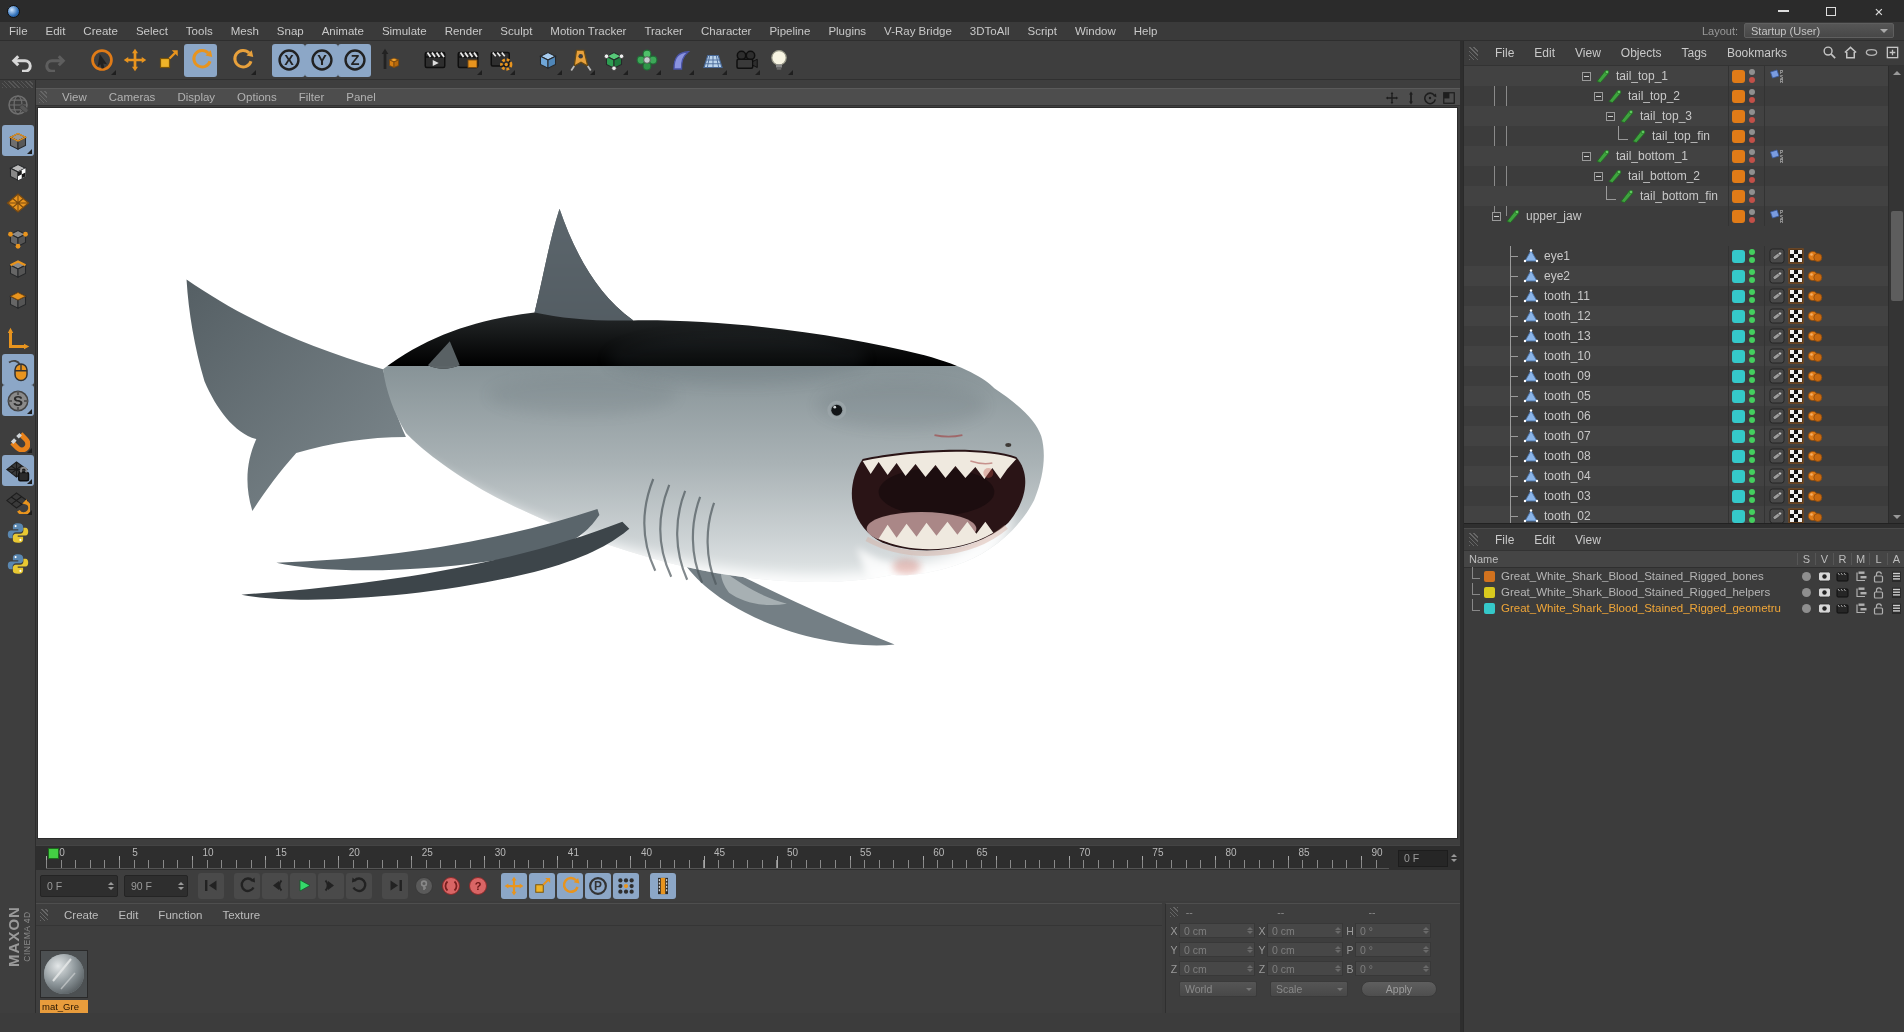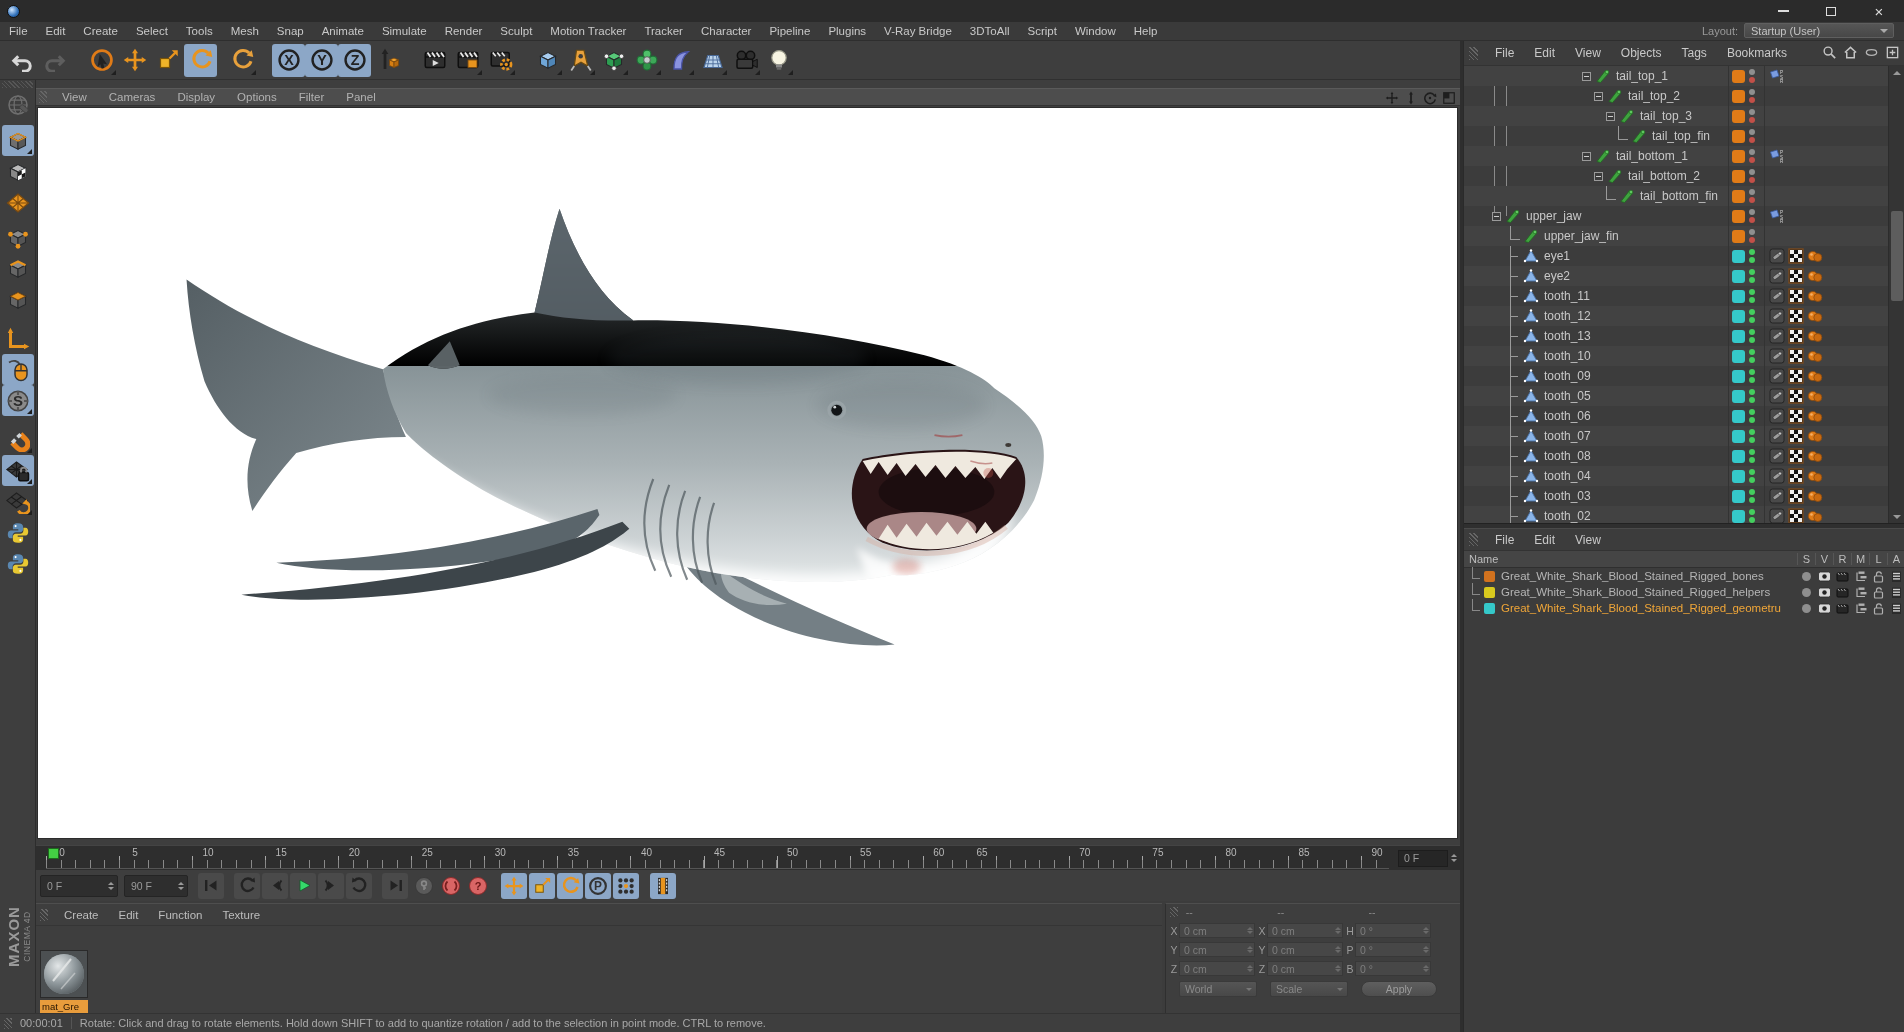"upper_jaw_fin" div.trow { html: <div> <span> <span></span> <span></span> <span><svg> <polygon></polygon> <circle></circle> </svg></span> <span>upper_jaw_fin</span> </span> <span> <span></span> <span> <i></i> <i></i> </span> </span> <span></span> </div> -> none }
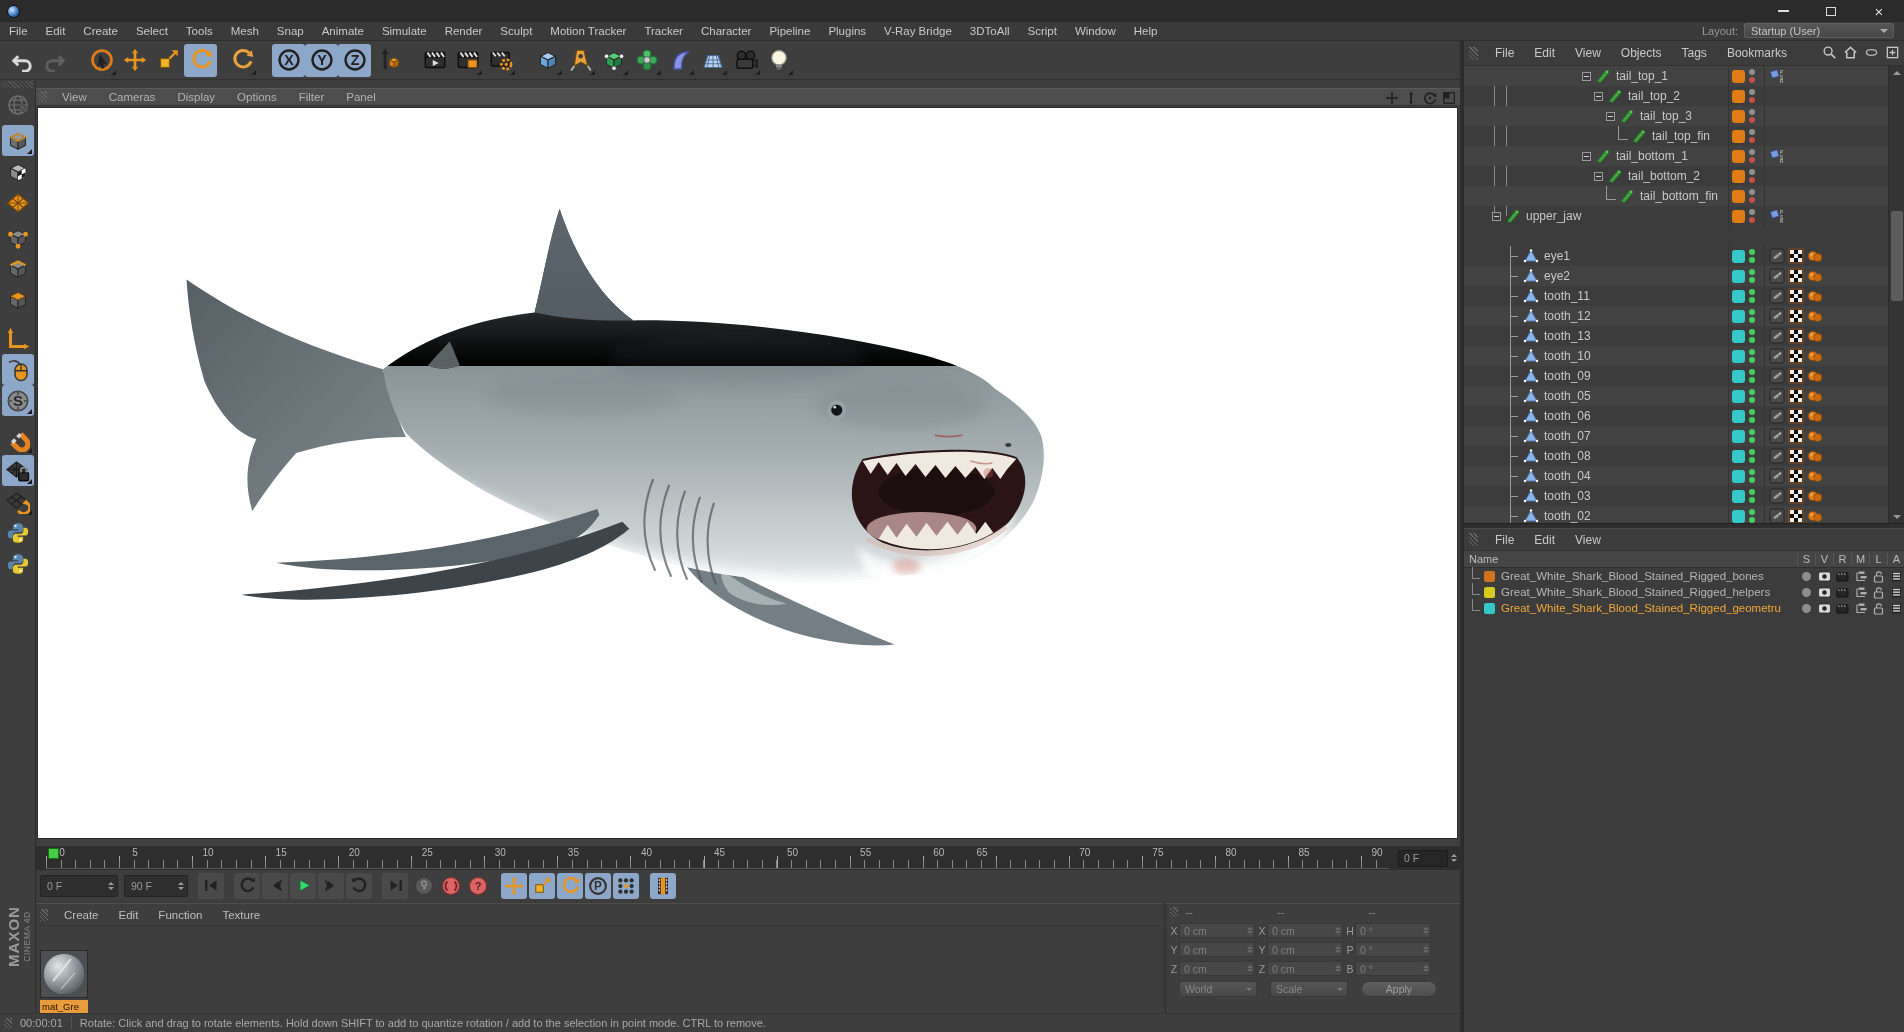"35" span.rl { text: 35 -> 41 }
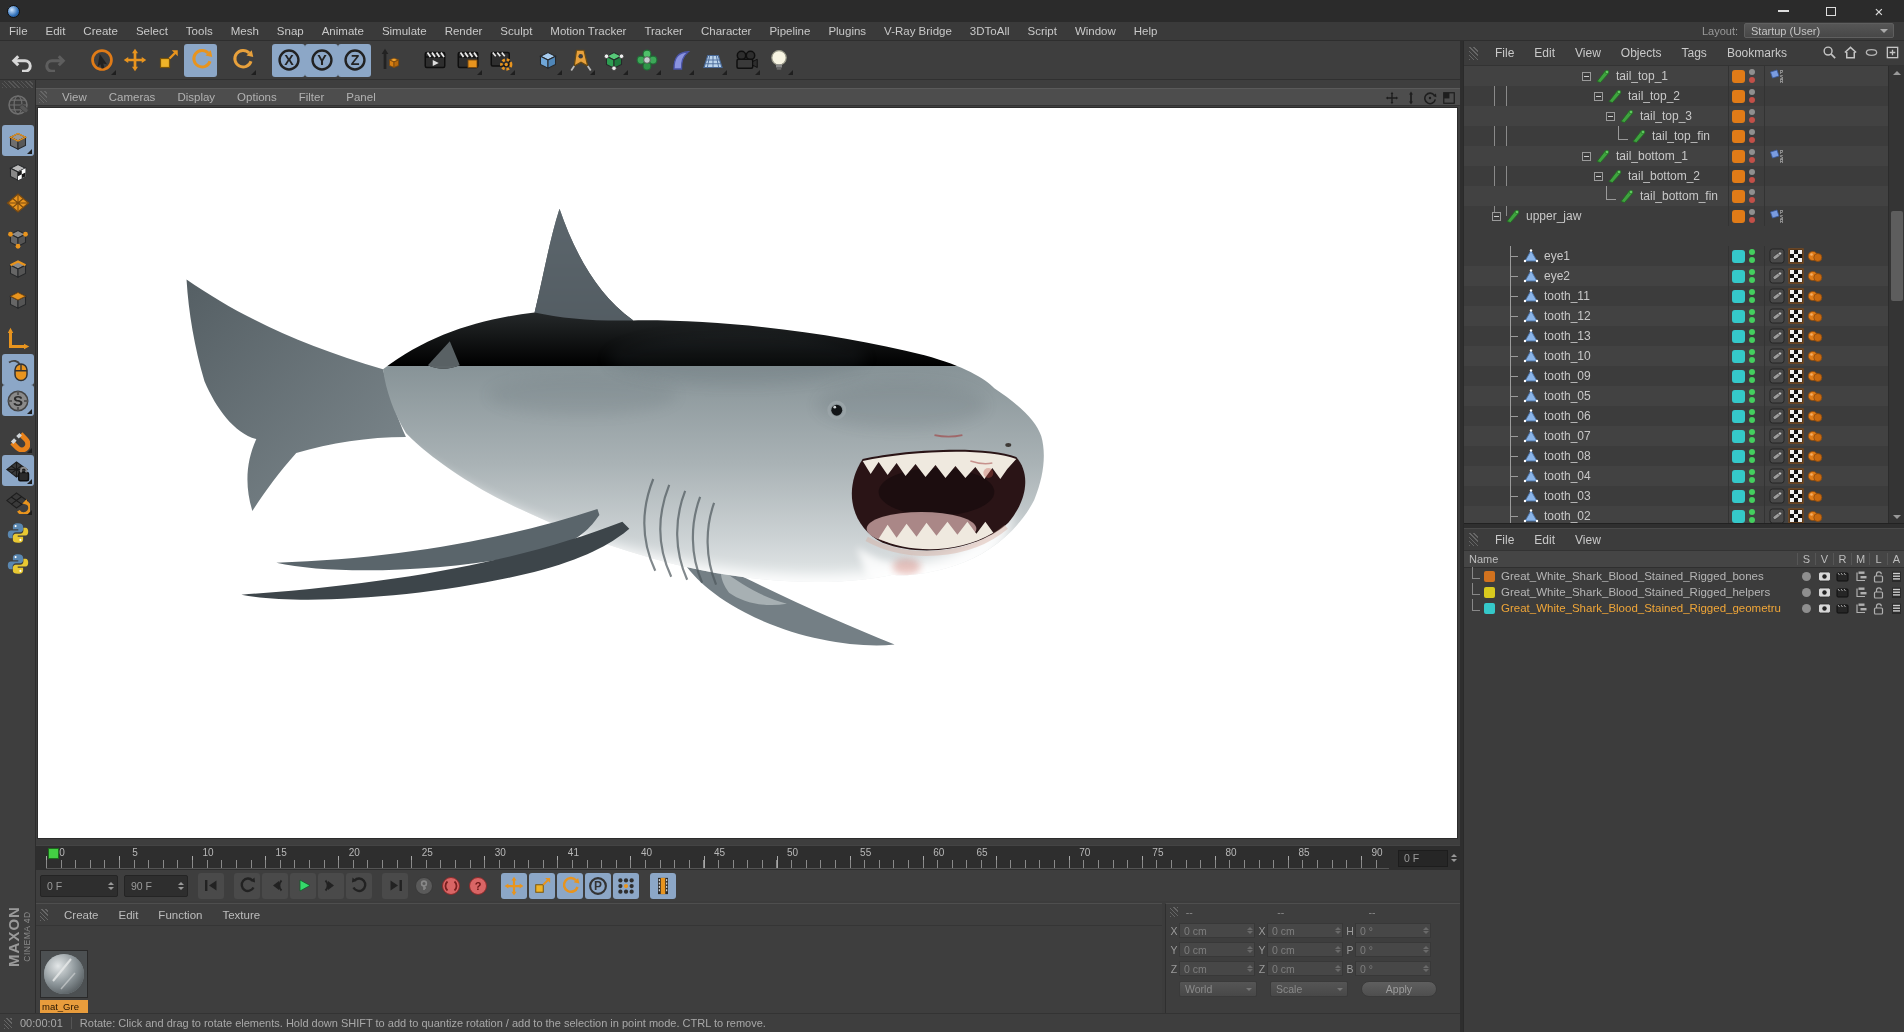"00:00:01" div { html: <div> <span></span> <span>00:00:01</span> <span></span> <span>Rotate: Click and drag to rotate elements. Hold down SHIFT to add to quantize rotation / add to the selection in point mode. CTRL to remove.</span> </div> -> none }
